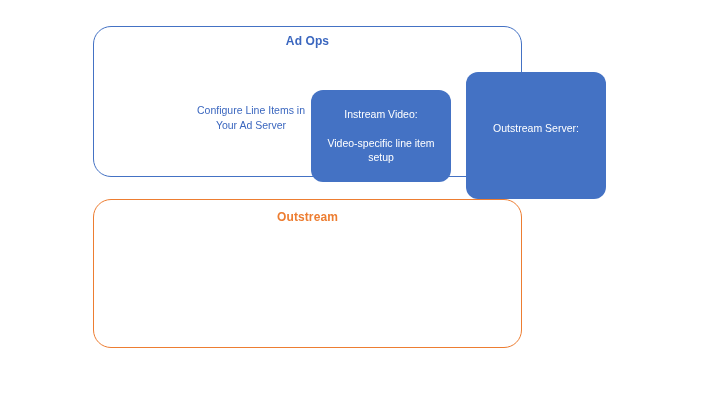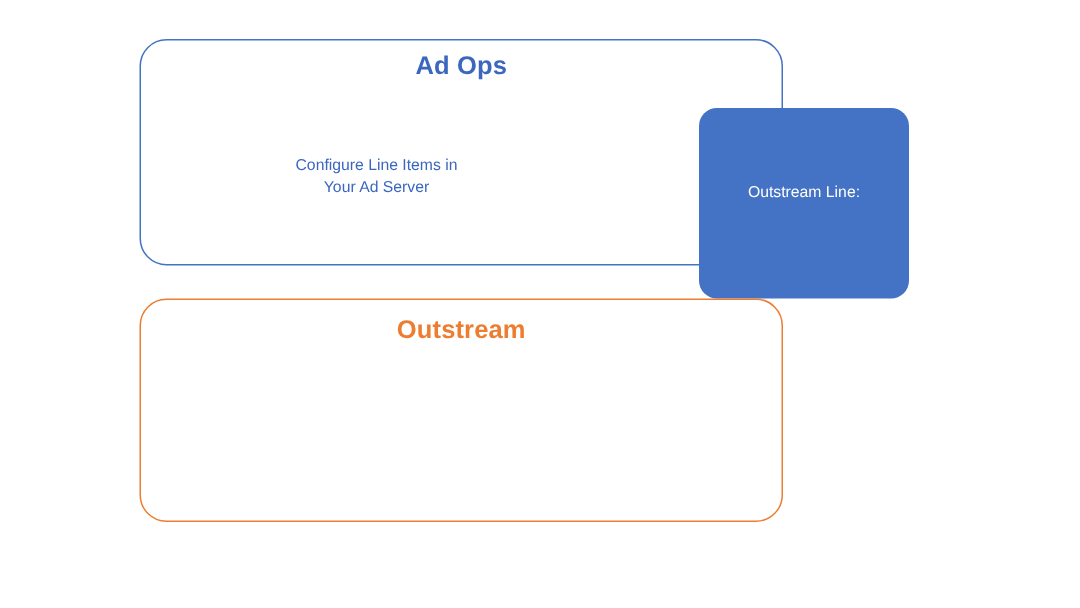"Ad Ops" .group-title { font-size: 17px -> 12px }
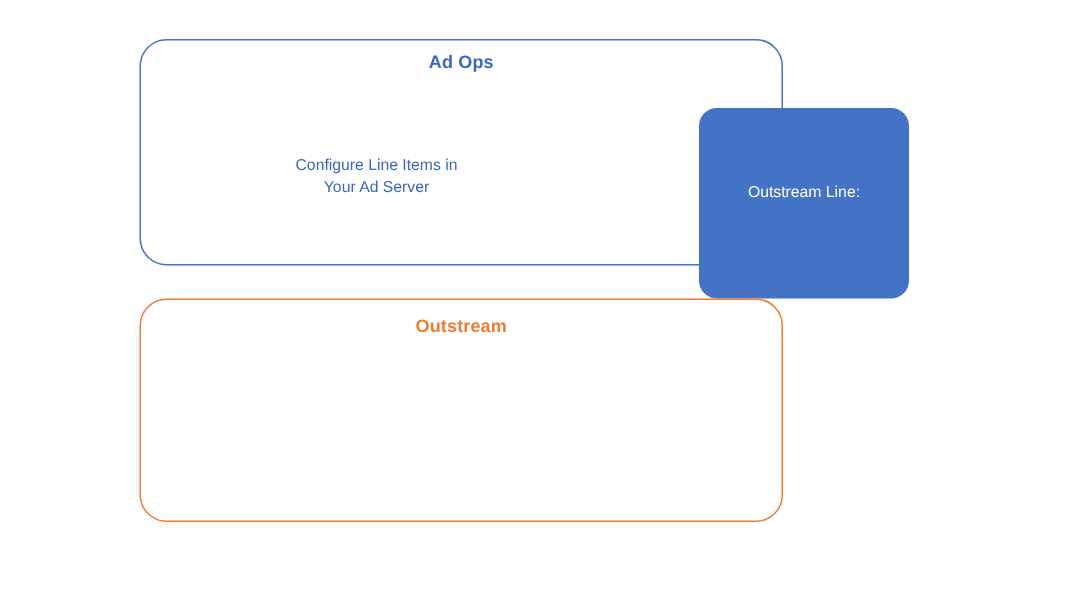"Instream Video:" div.box { html: none -> <div> <span> <span>Instream Video:</span> <span></span> <span>Video-specific line item setup</span> </span> </div> }
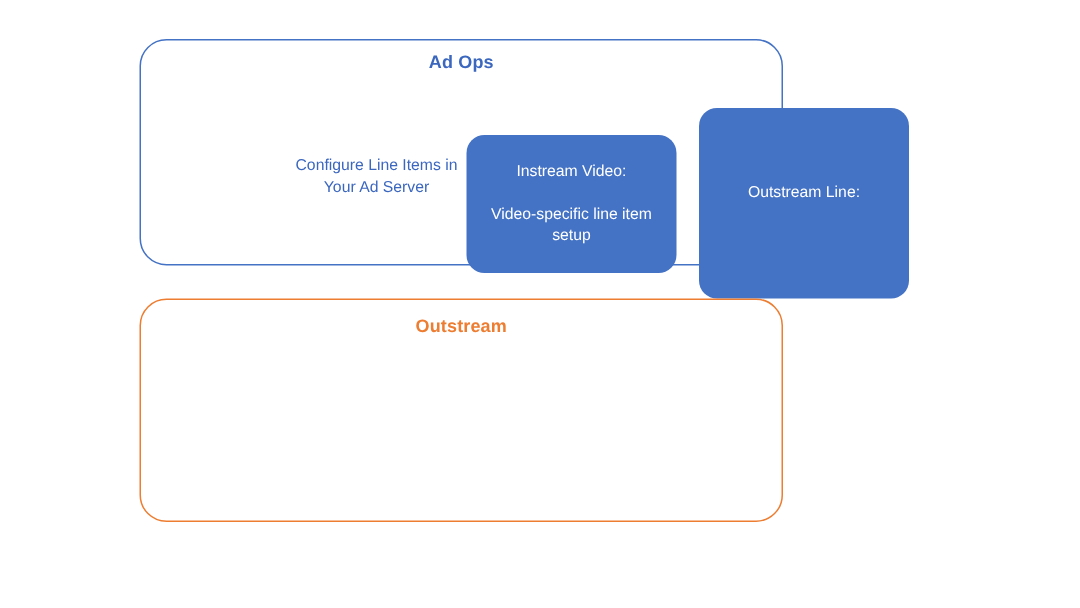"Outstream Line:" span.box-head { text: Line -> Server }
